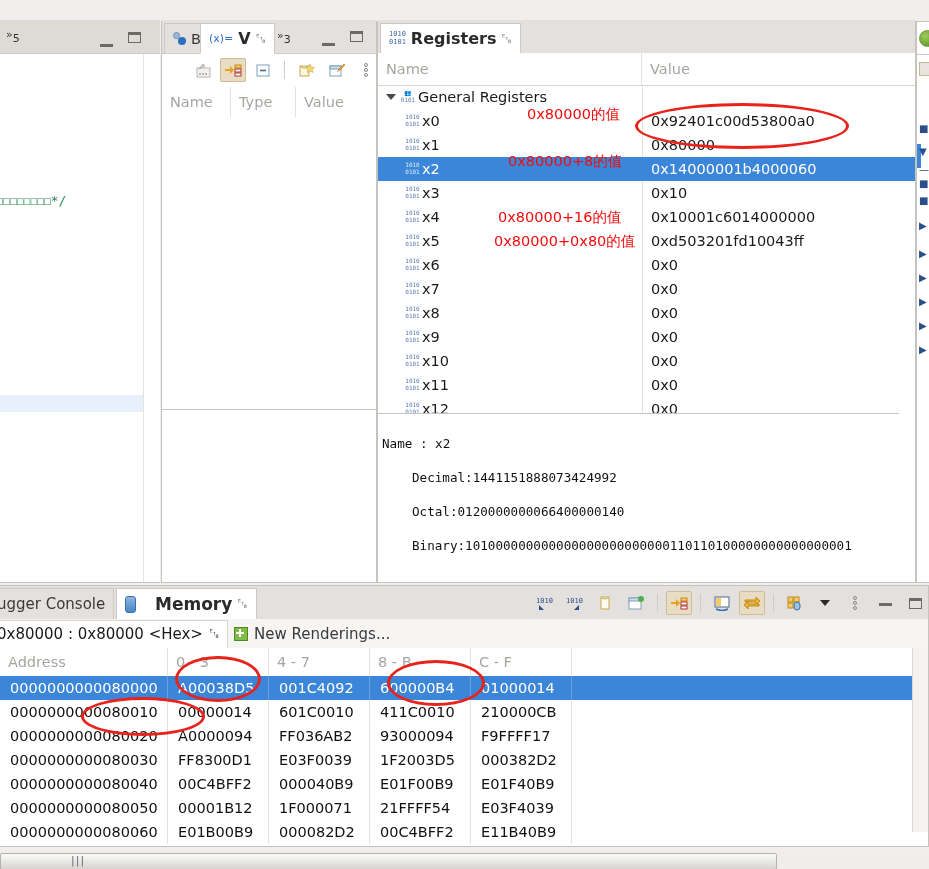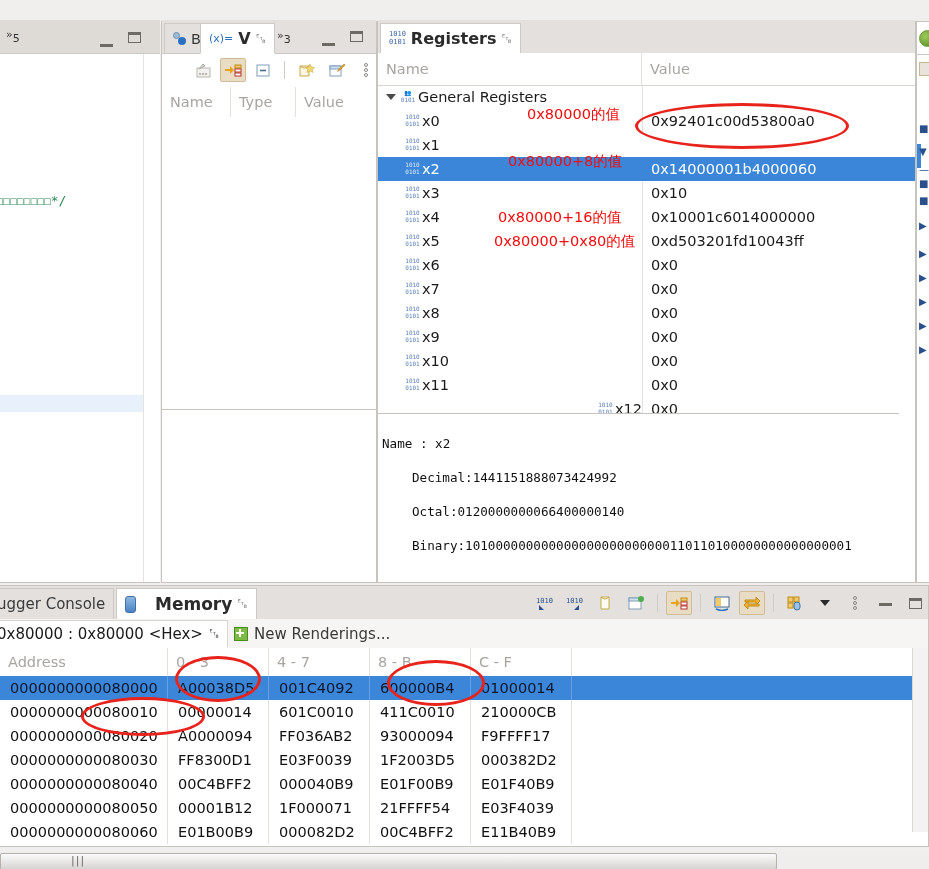"0x80000" div.regvalue { html: none -> <div>0x80000</div> }
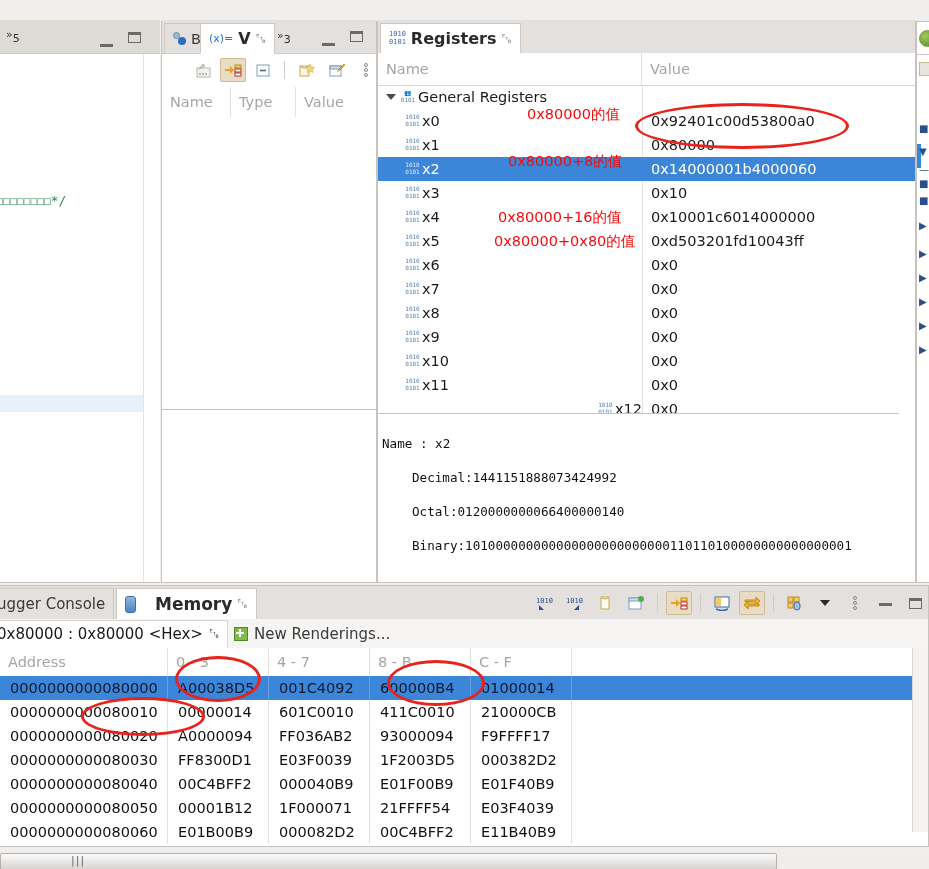"x12" div.regname { justify-content: flex-end -> none }
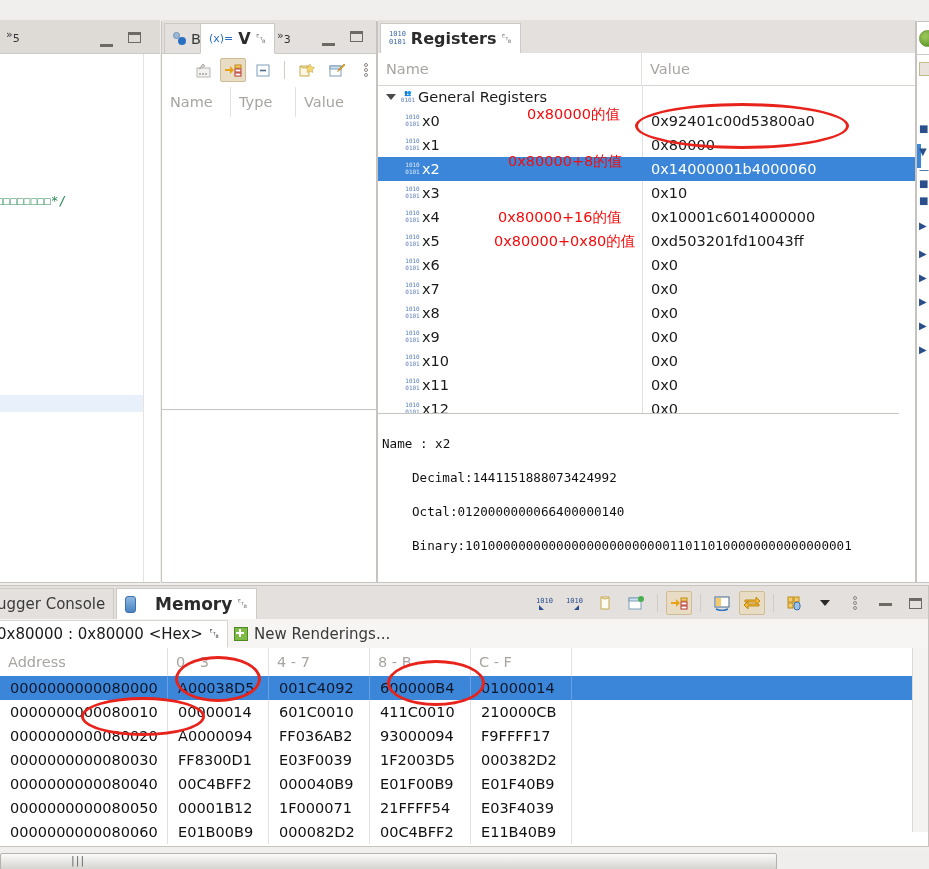"0000000000080000" .memrow.sel { color: #0f172a -> #ffffff }
